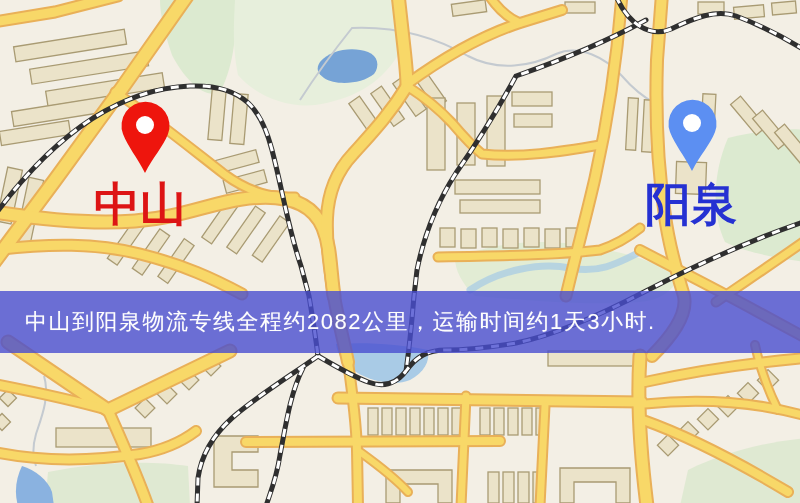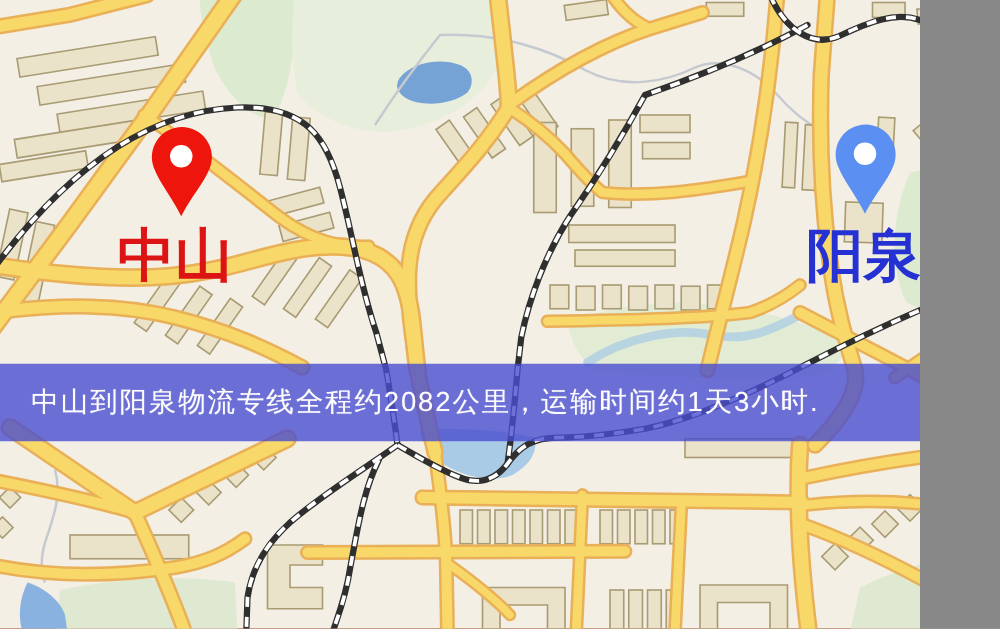"中山" .shot { background: #c2410c -> #0f766e; width: 736px -> 800px }
